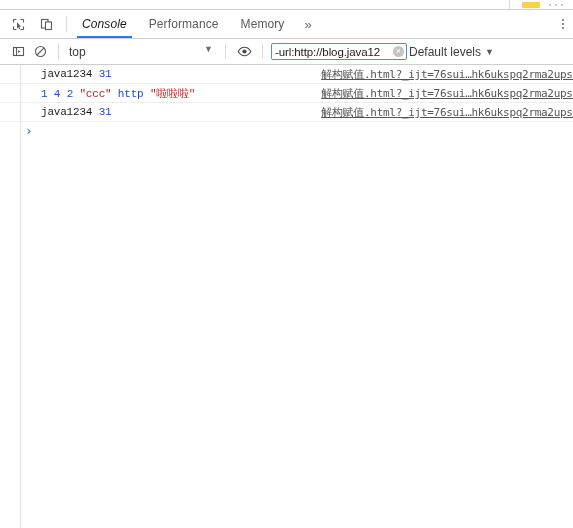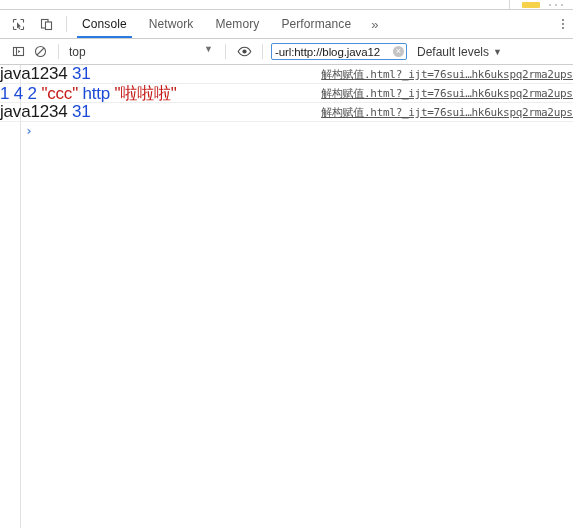"Console" .tab.active { font-style: none -> italic }
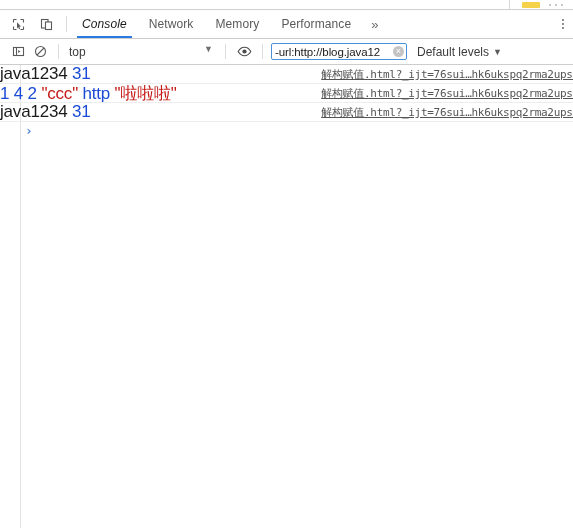"Network" div.tab { html: <div>Network</div> -> none }
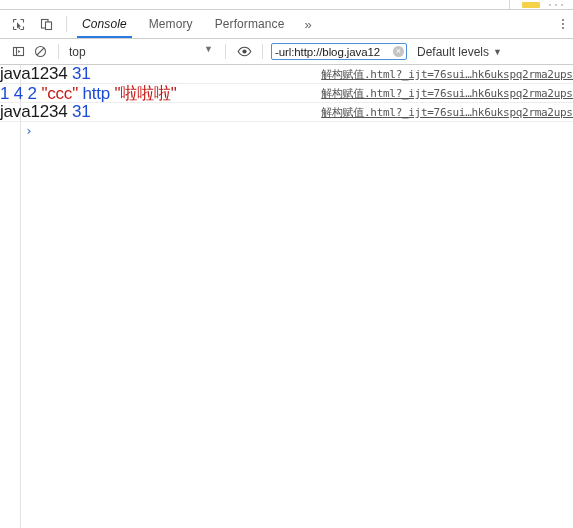"Memory" div.tab { order: before "Performance" -> after "Performance" }
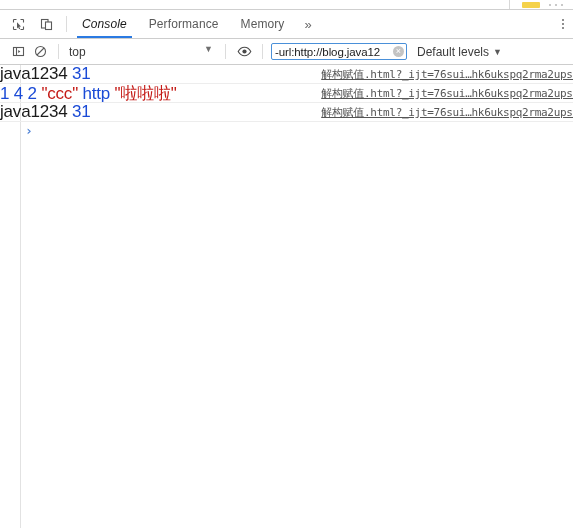"Default levels" .levels { margin-left: 8px -> none }
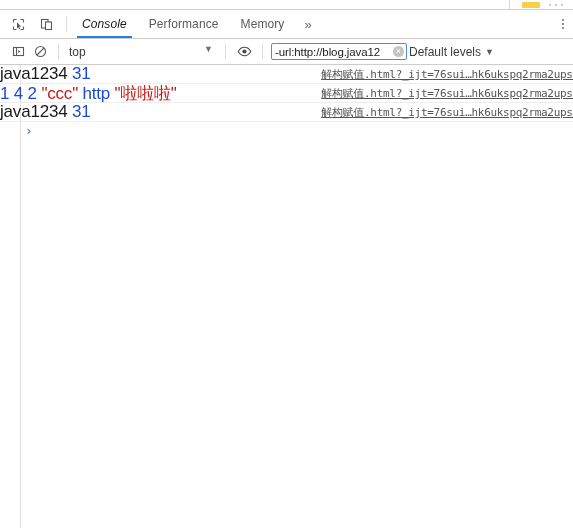"java1234 31" .msg-text { font-family: Liberation Sans, sans-serif -> Liberation Mono, monospace; font-size: 17px -> 11px; padding-left: none -> 41px }
